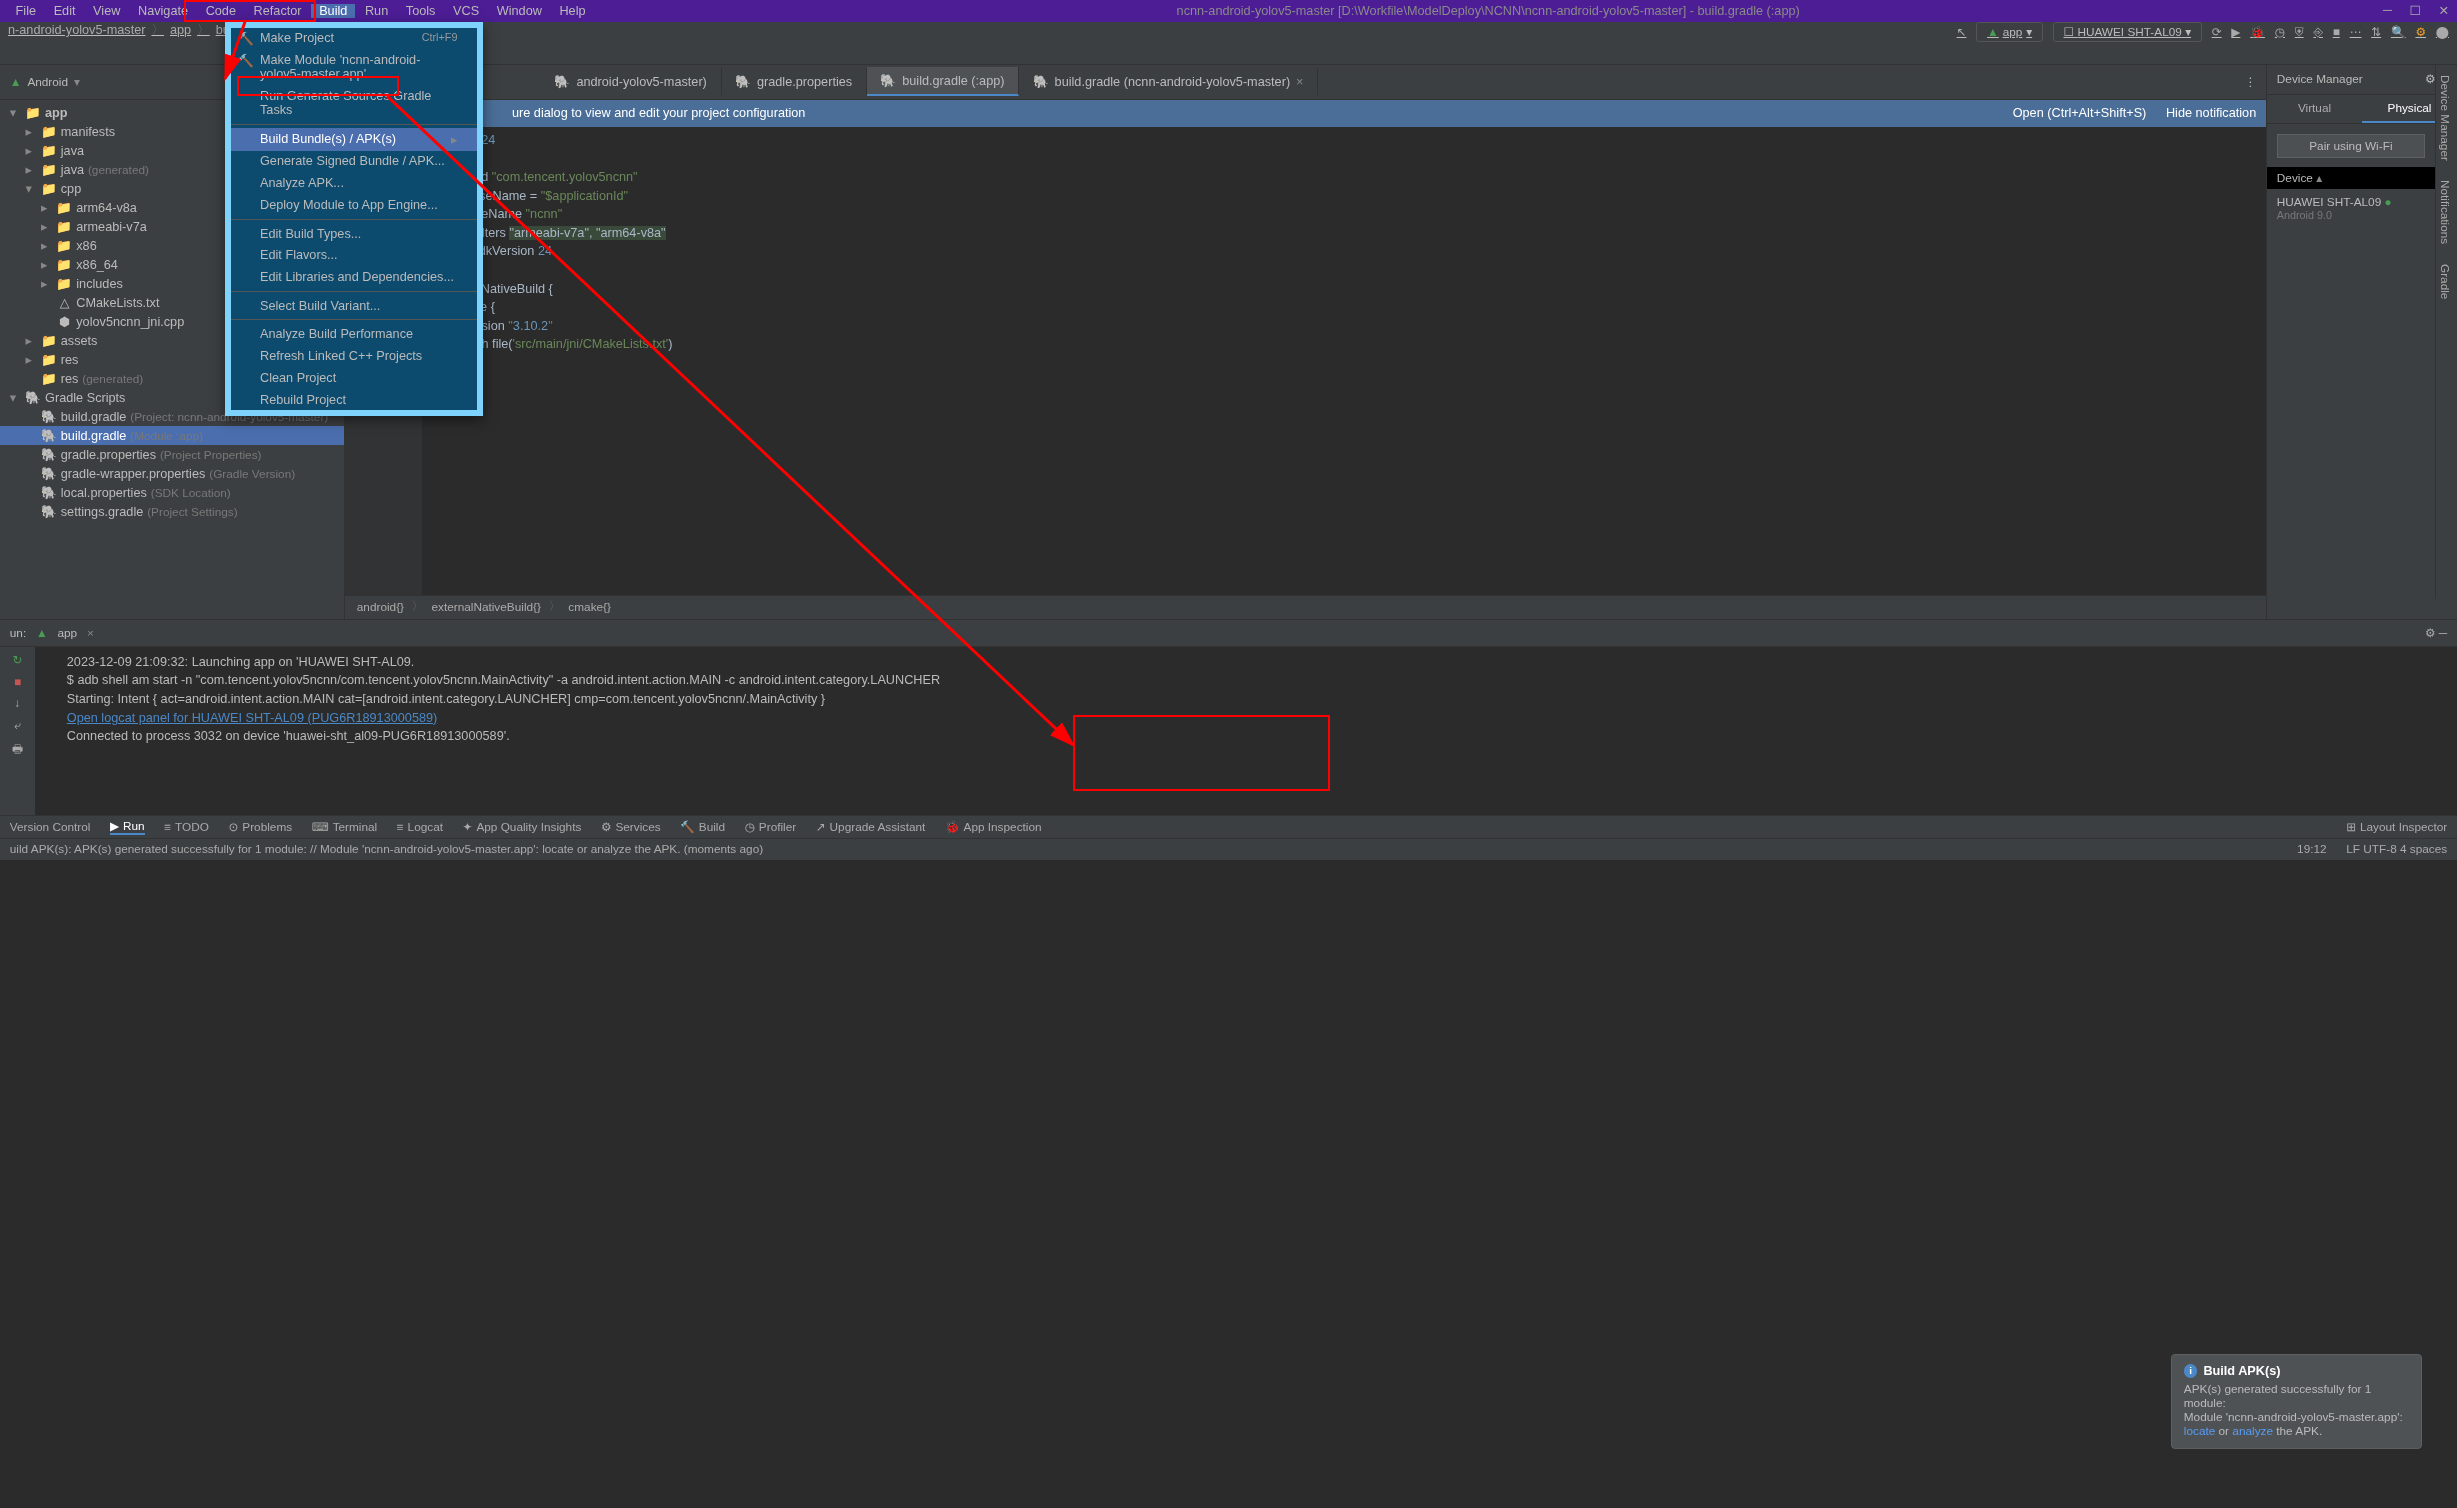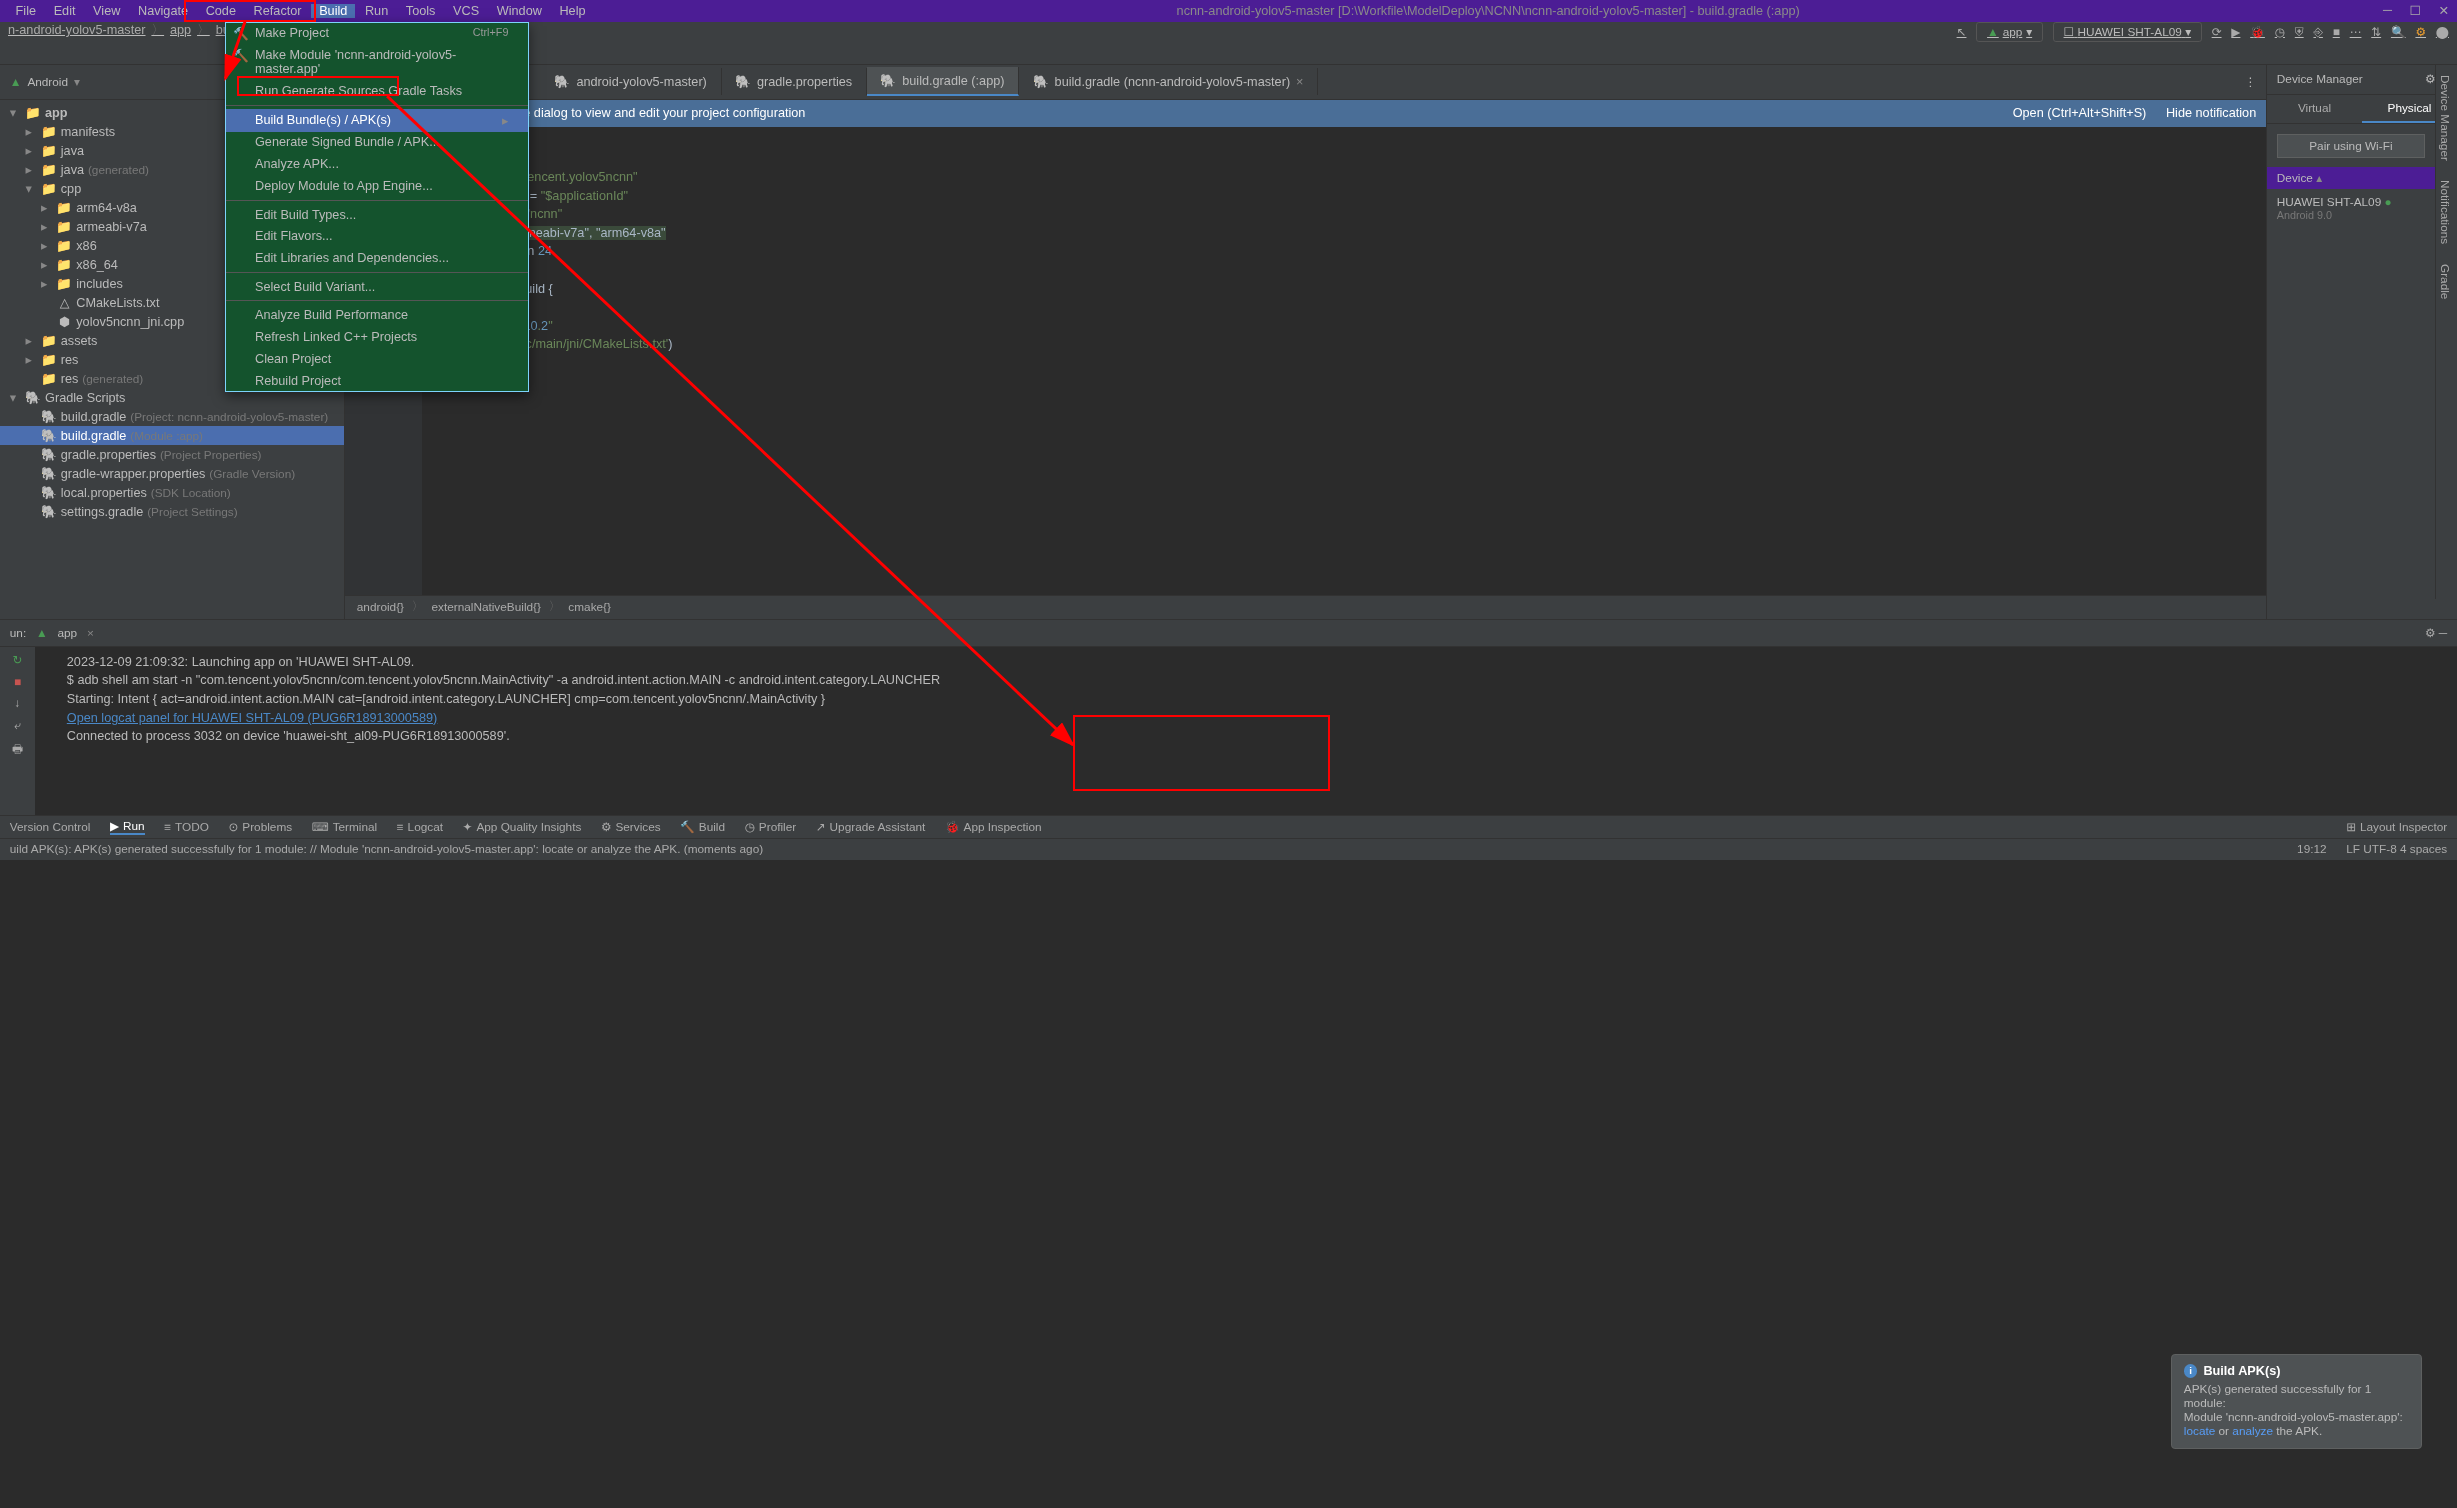"Make Project" .build-menu { background: #14532d -> #0c4a6e; border: 1px solid #7dd3fc -> 6px solid #7dd3fc; width: 304px -> 258px }
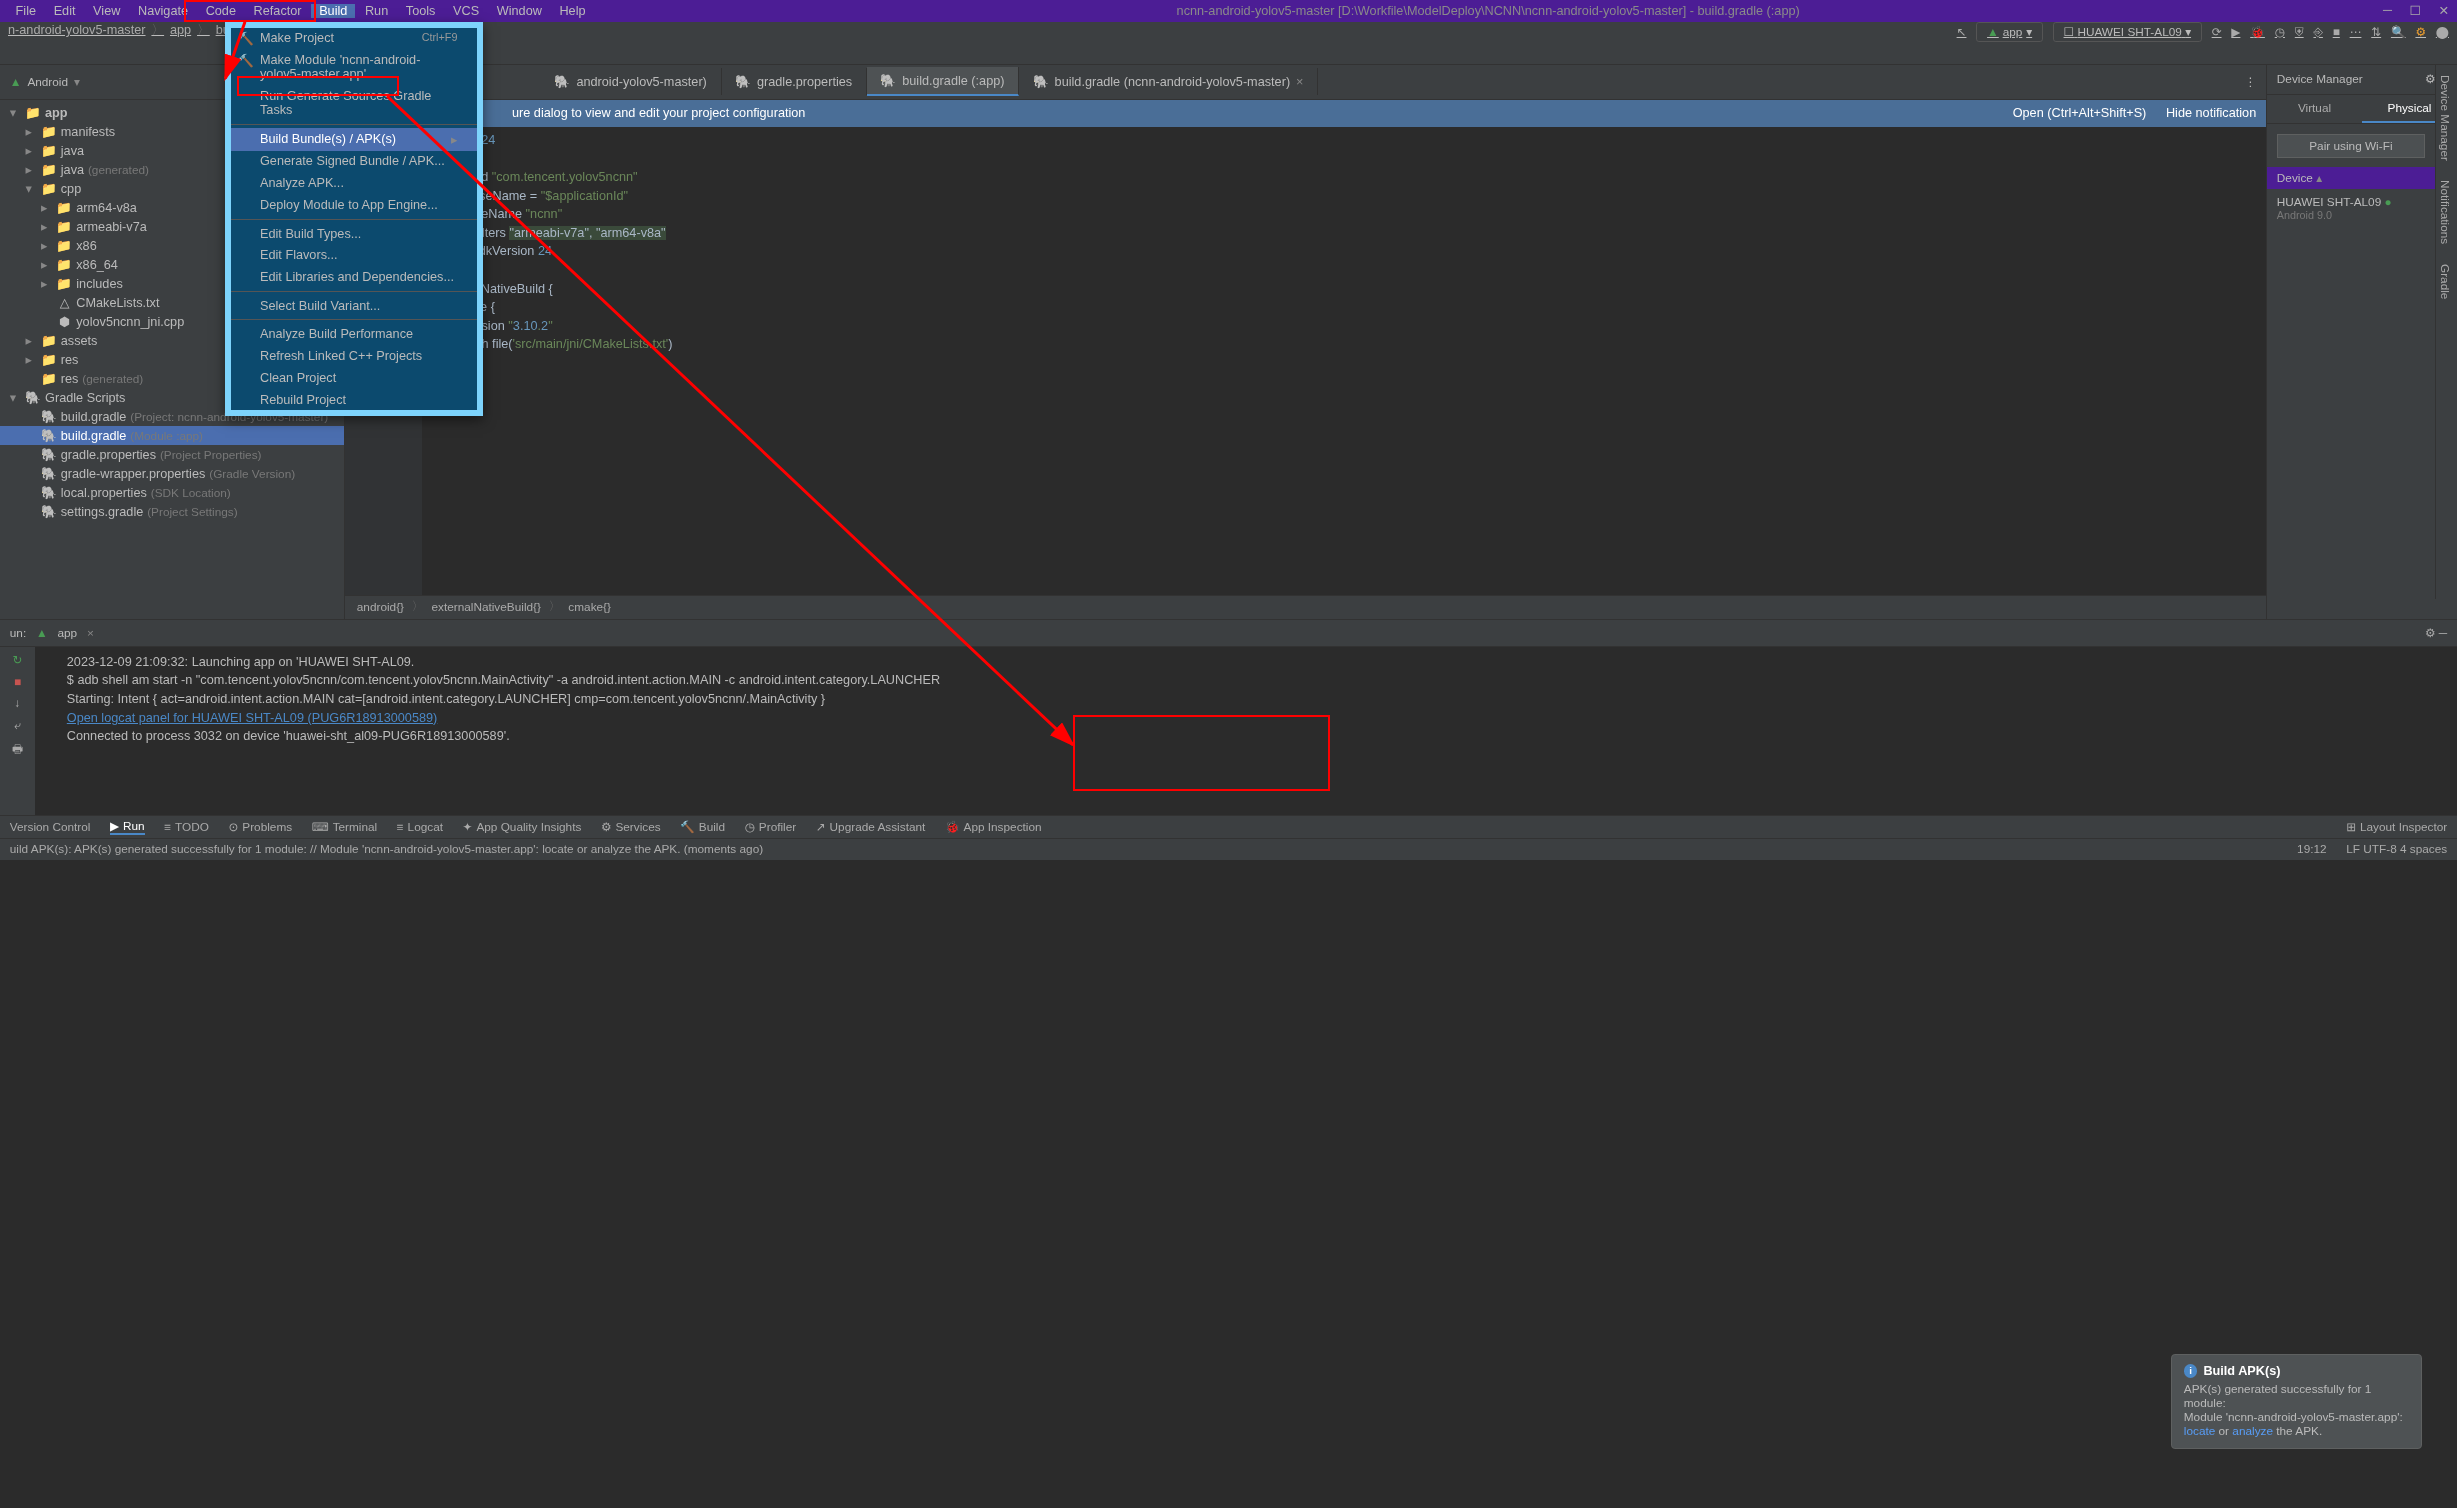"Device ▴" .right-panel .dev-hdr { background: #4c1d95 -> #000000 }
